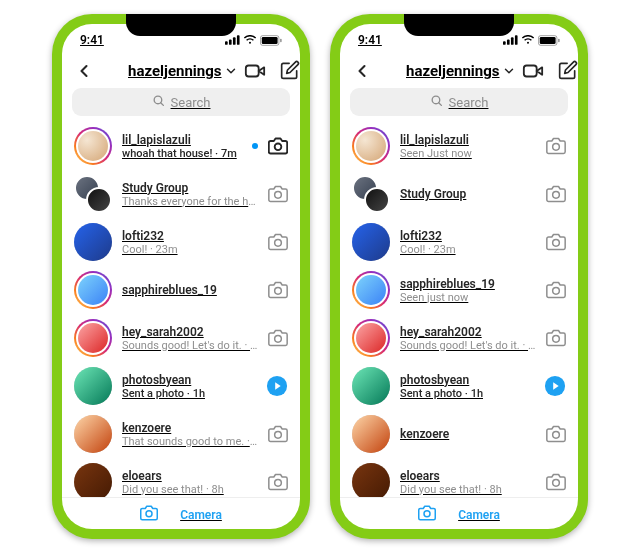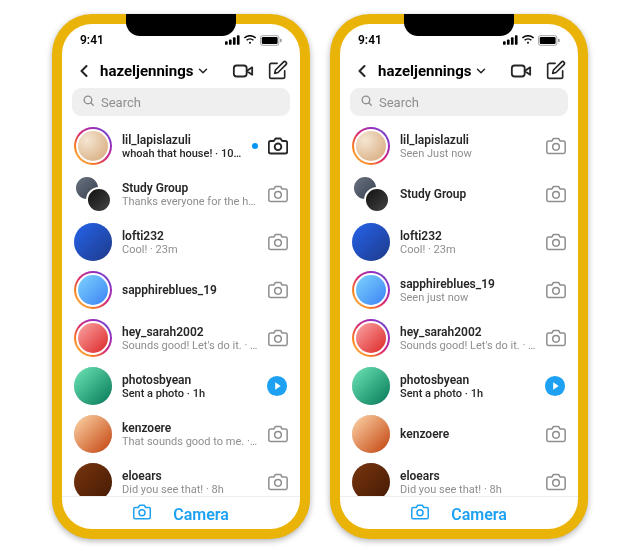"9:41" .phone { background: #eab308 -> #84cc16; text-decoration: none -> underline }
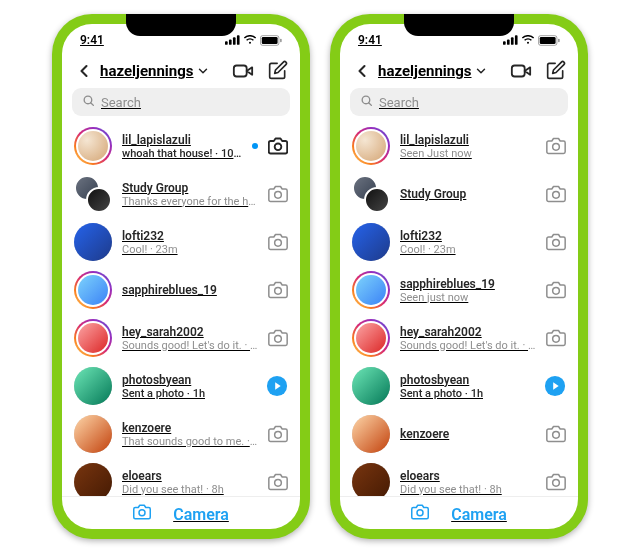"hazeljennings" .header .title { margin-left: none -> 28px }
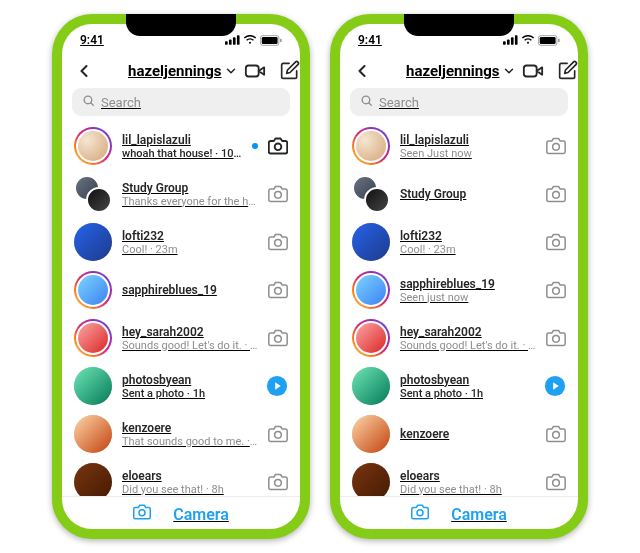"Search" .search { justify-content: none -> center }
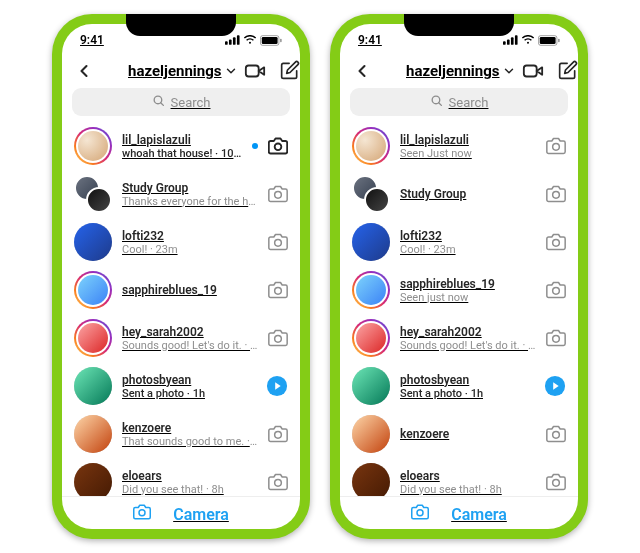"whoah that house! · 10m" div.sub { text: 10m -> 7m }
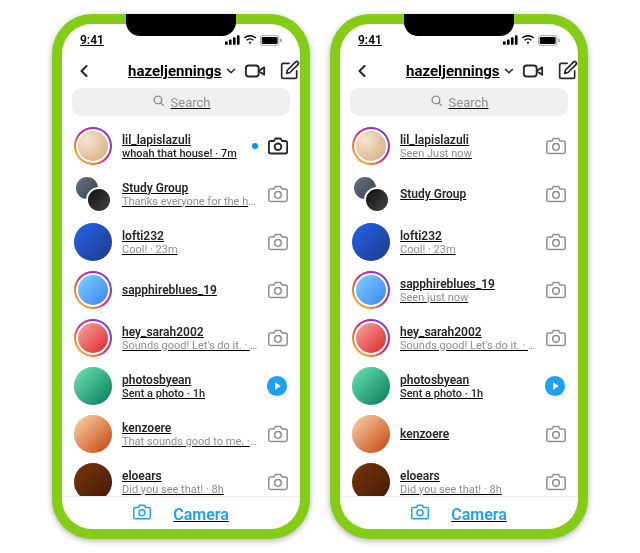"Camera" .footer { font-size: 16px -> 12px }
